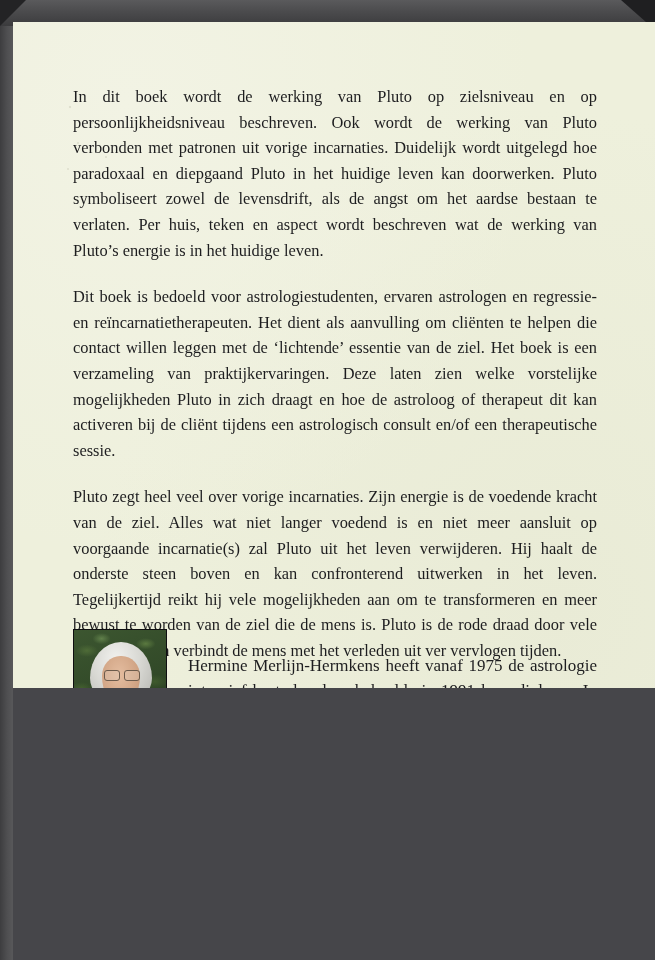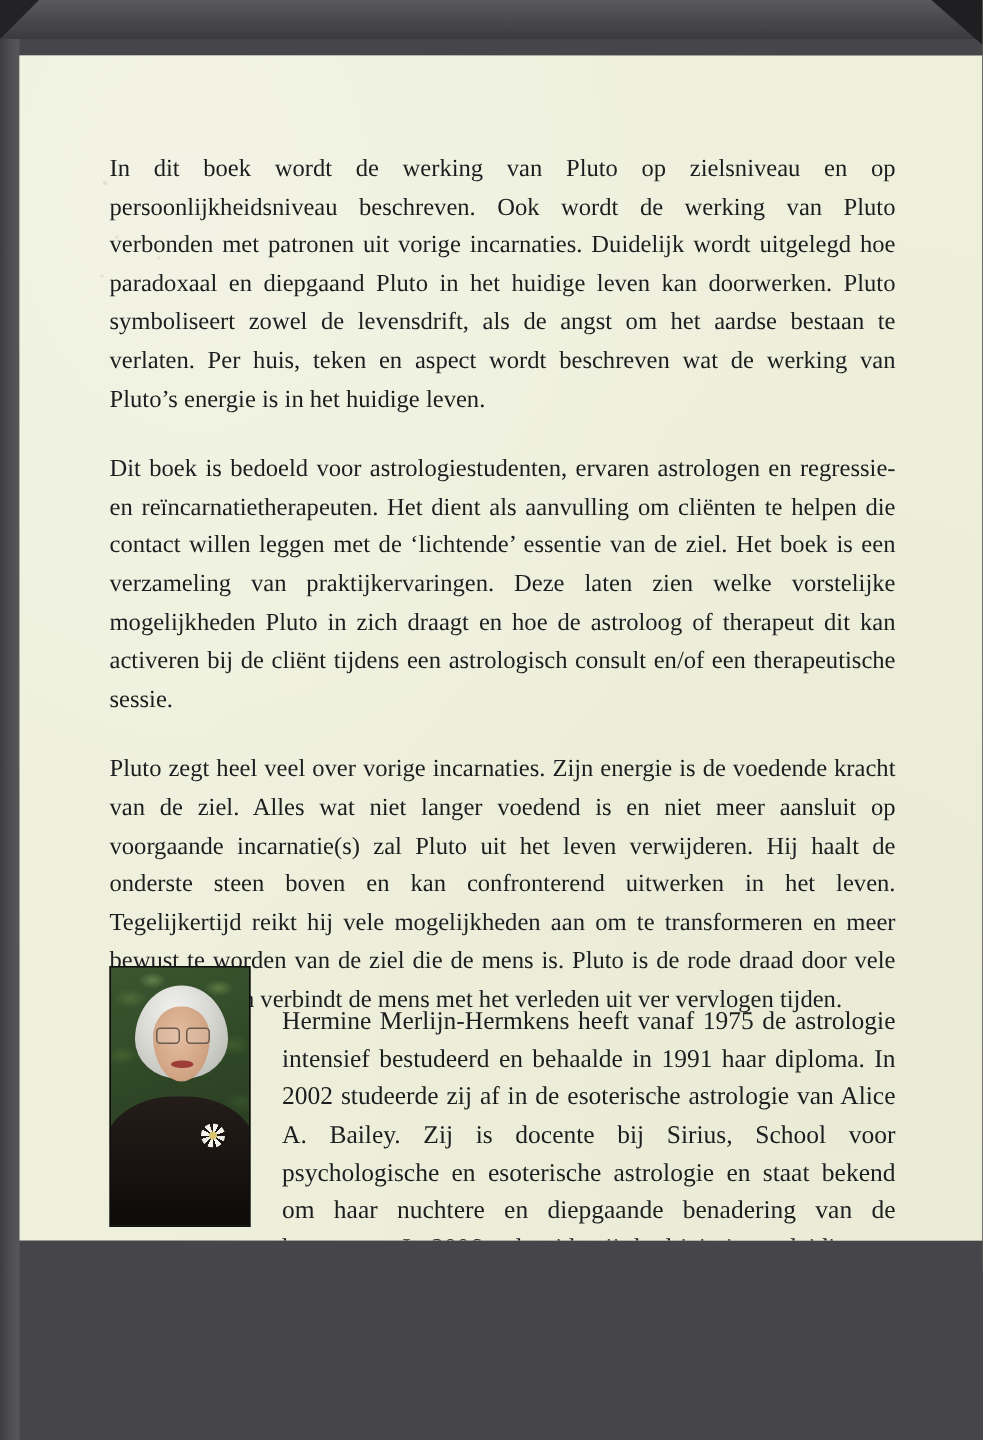"In dit boek wordt de" #page { height: 790px -> 666px; top: 37px -> 22px }
